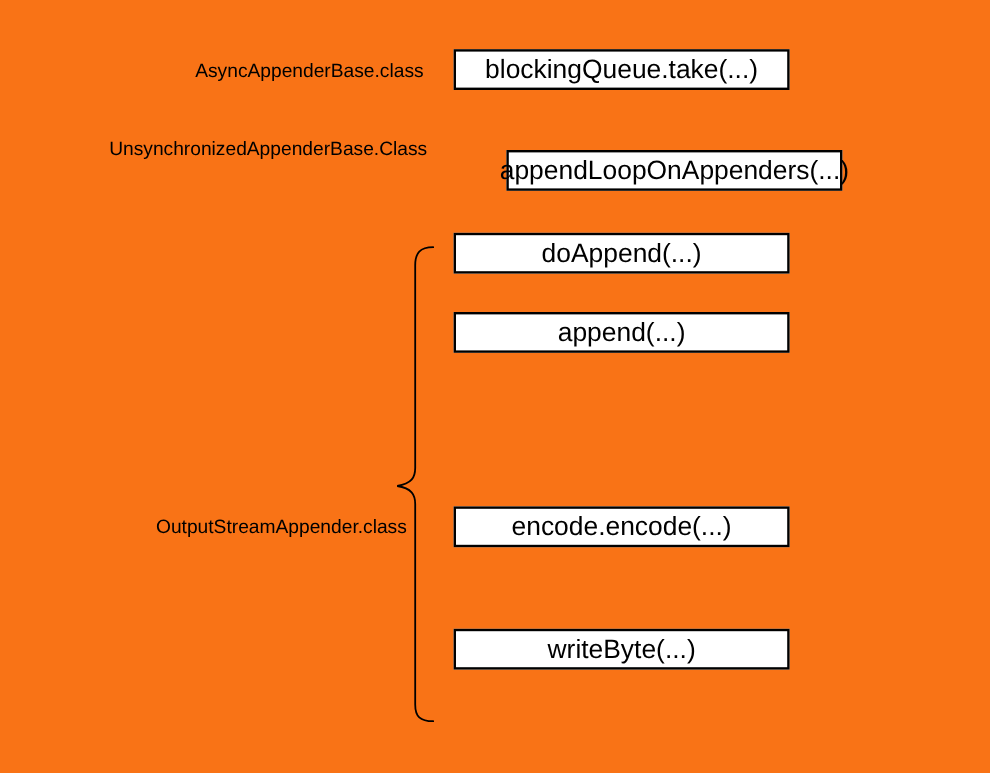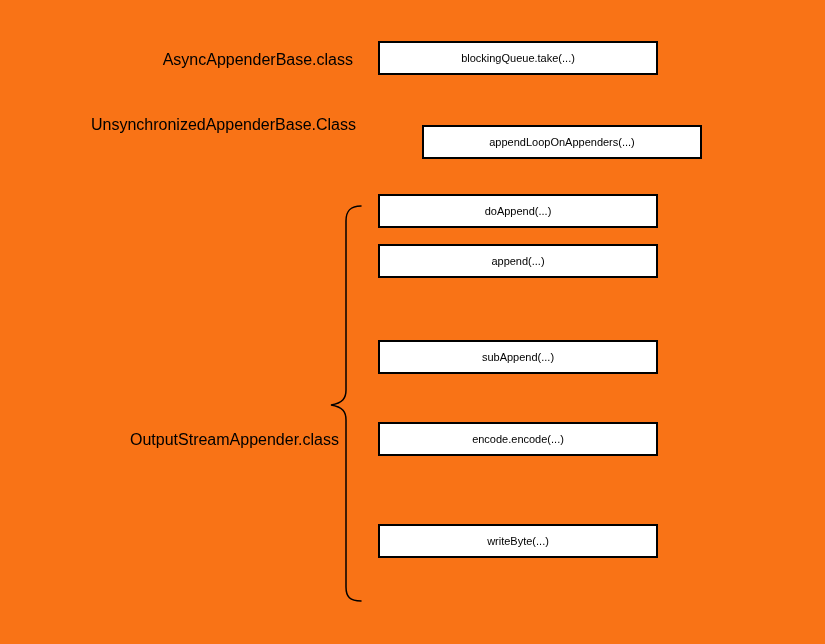"blockingQueue.take(...)" .mbox { font-size: 11px -> 22px }
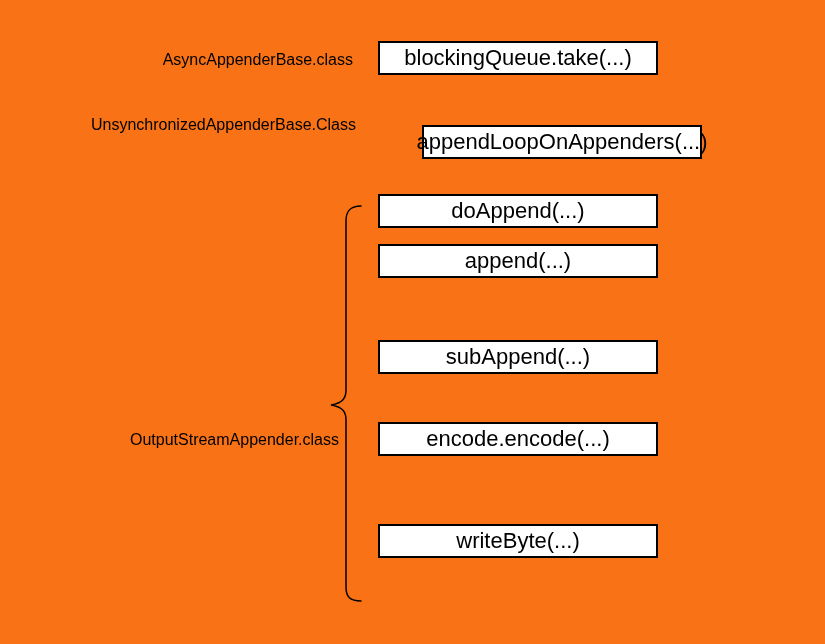"append(...)" div.mbox { top: 244px -> 260px }
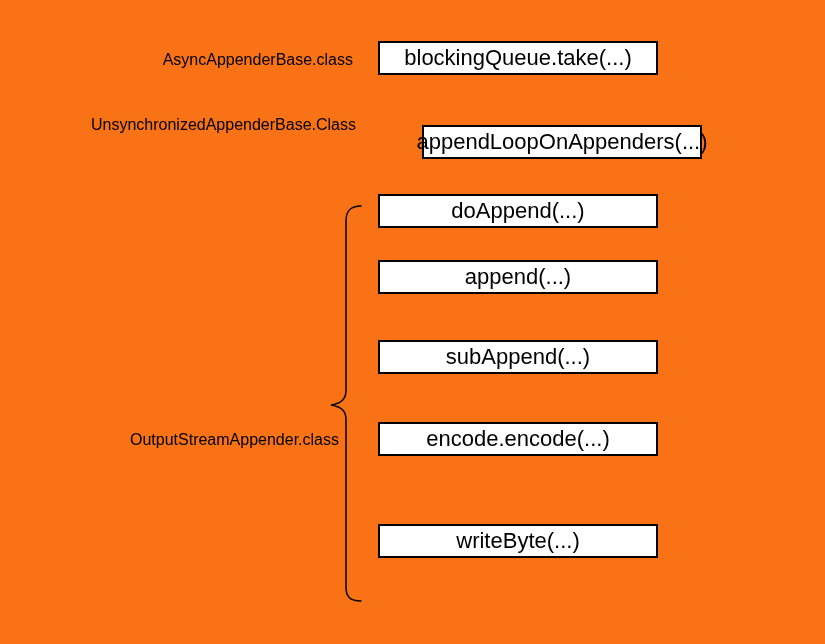"subAppend(...)" div.mbox { html: <div>subAppend(...)</div> -> none }
